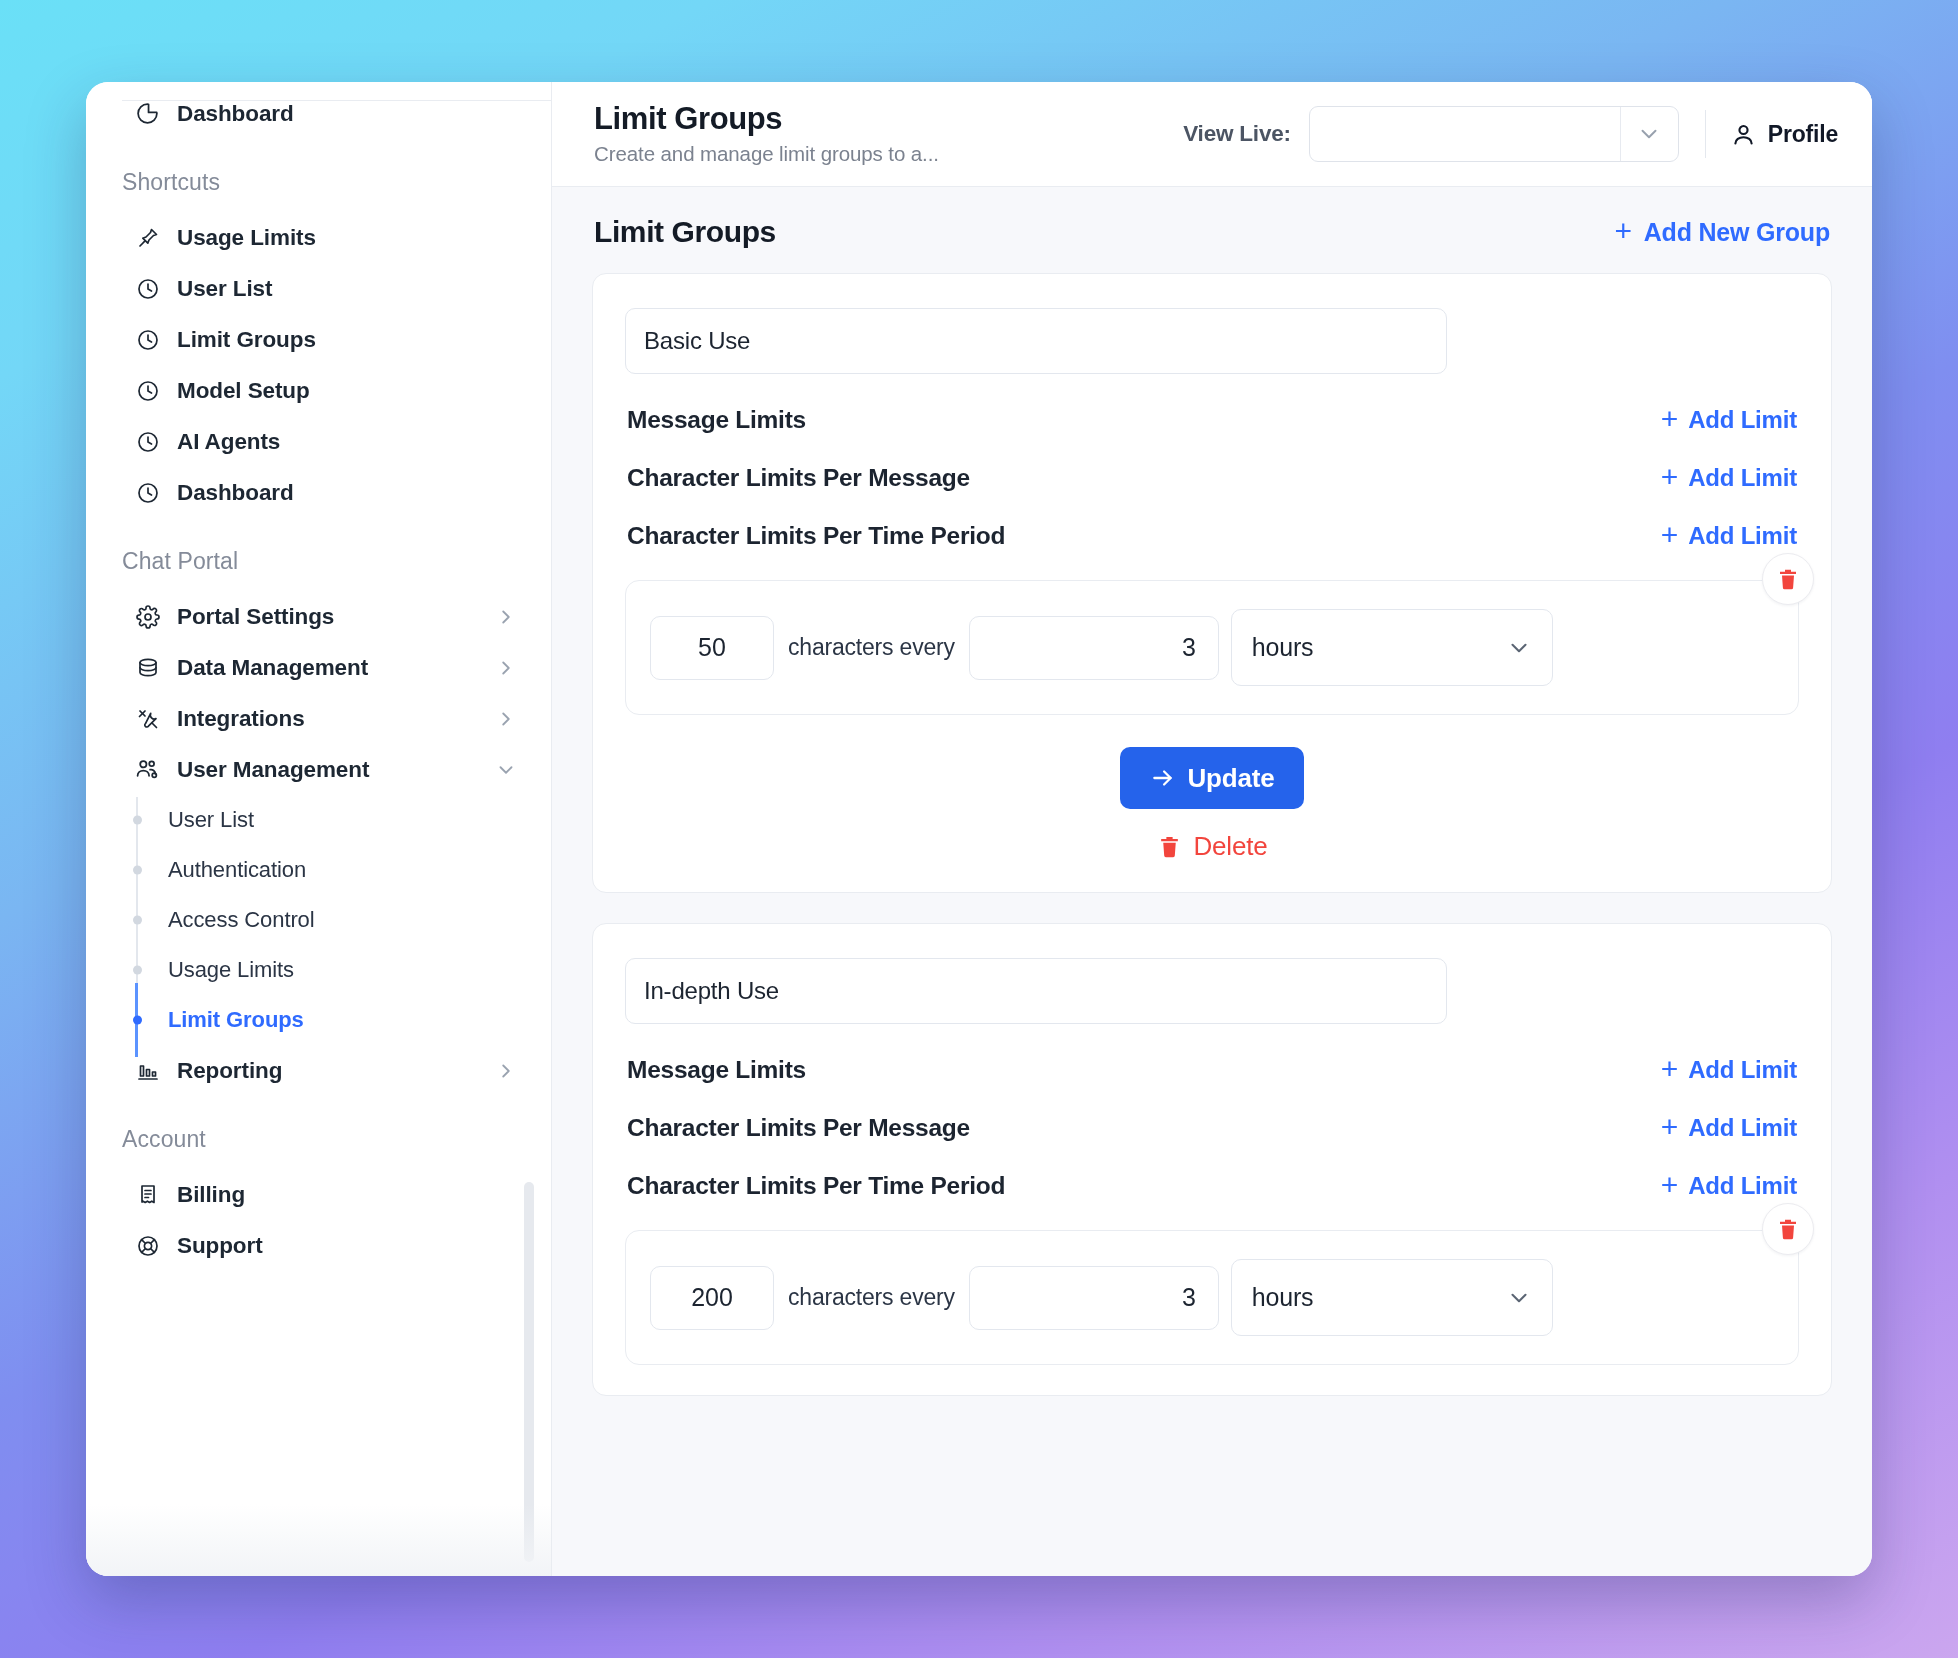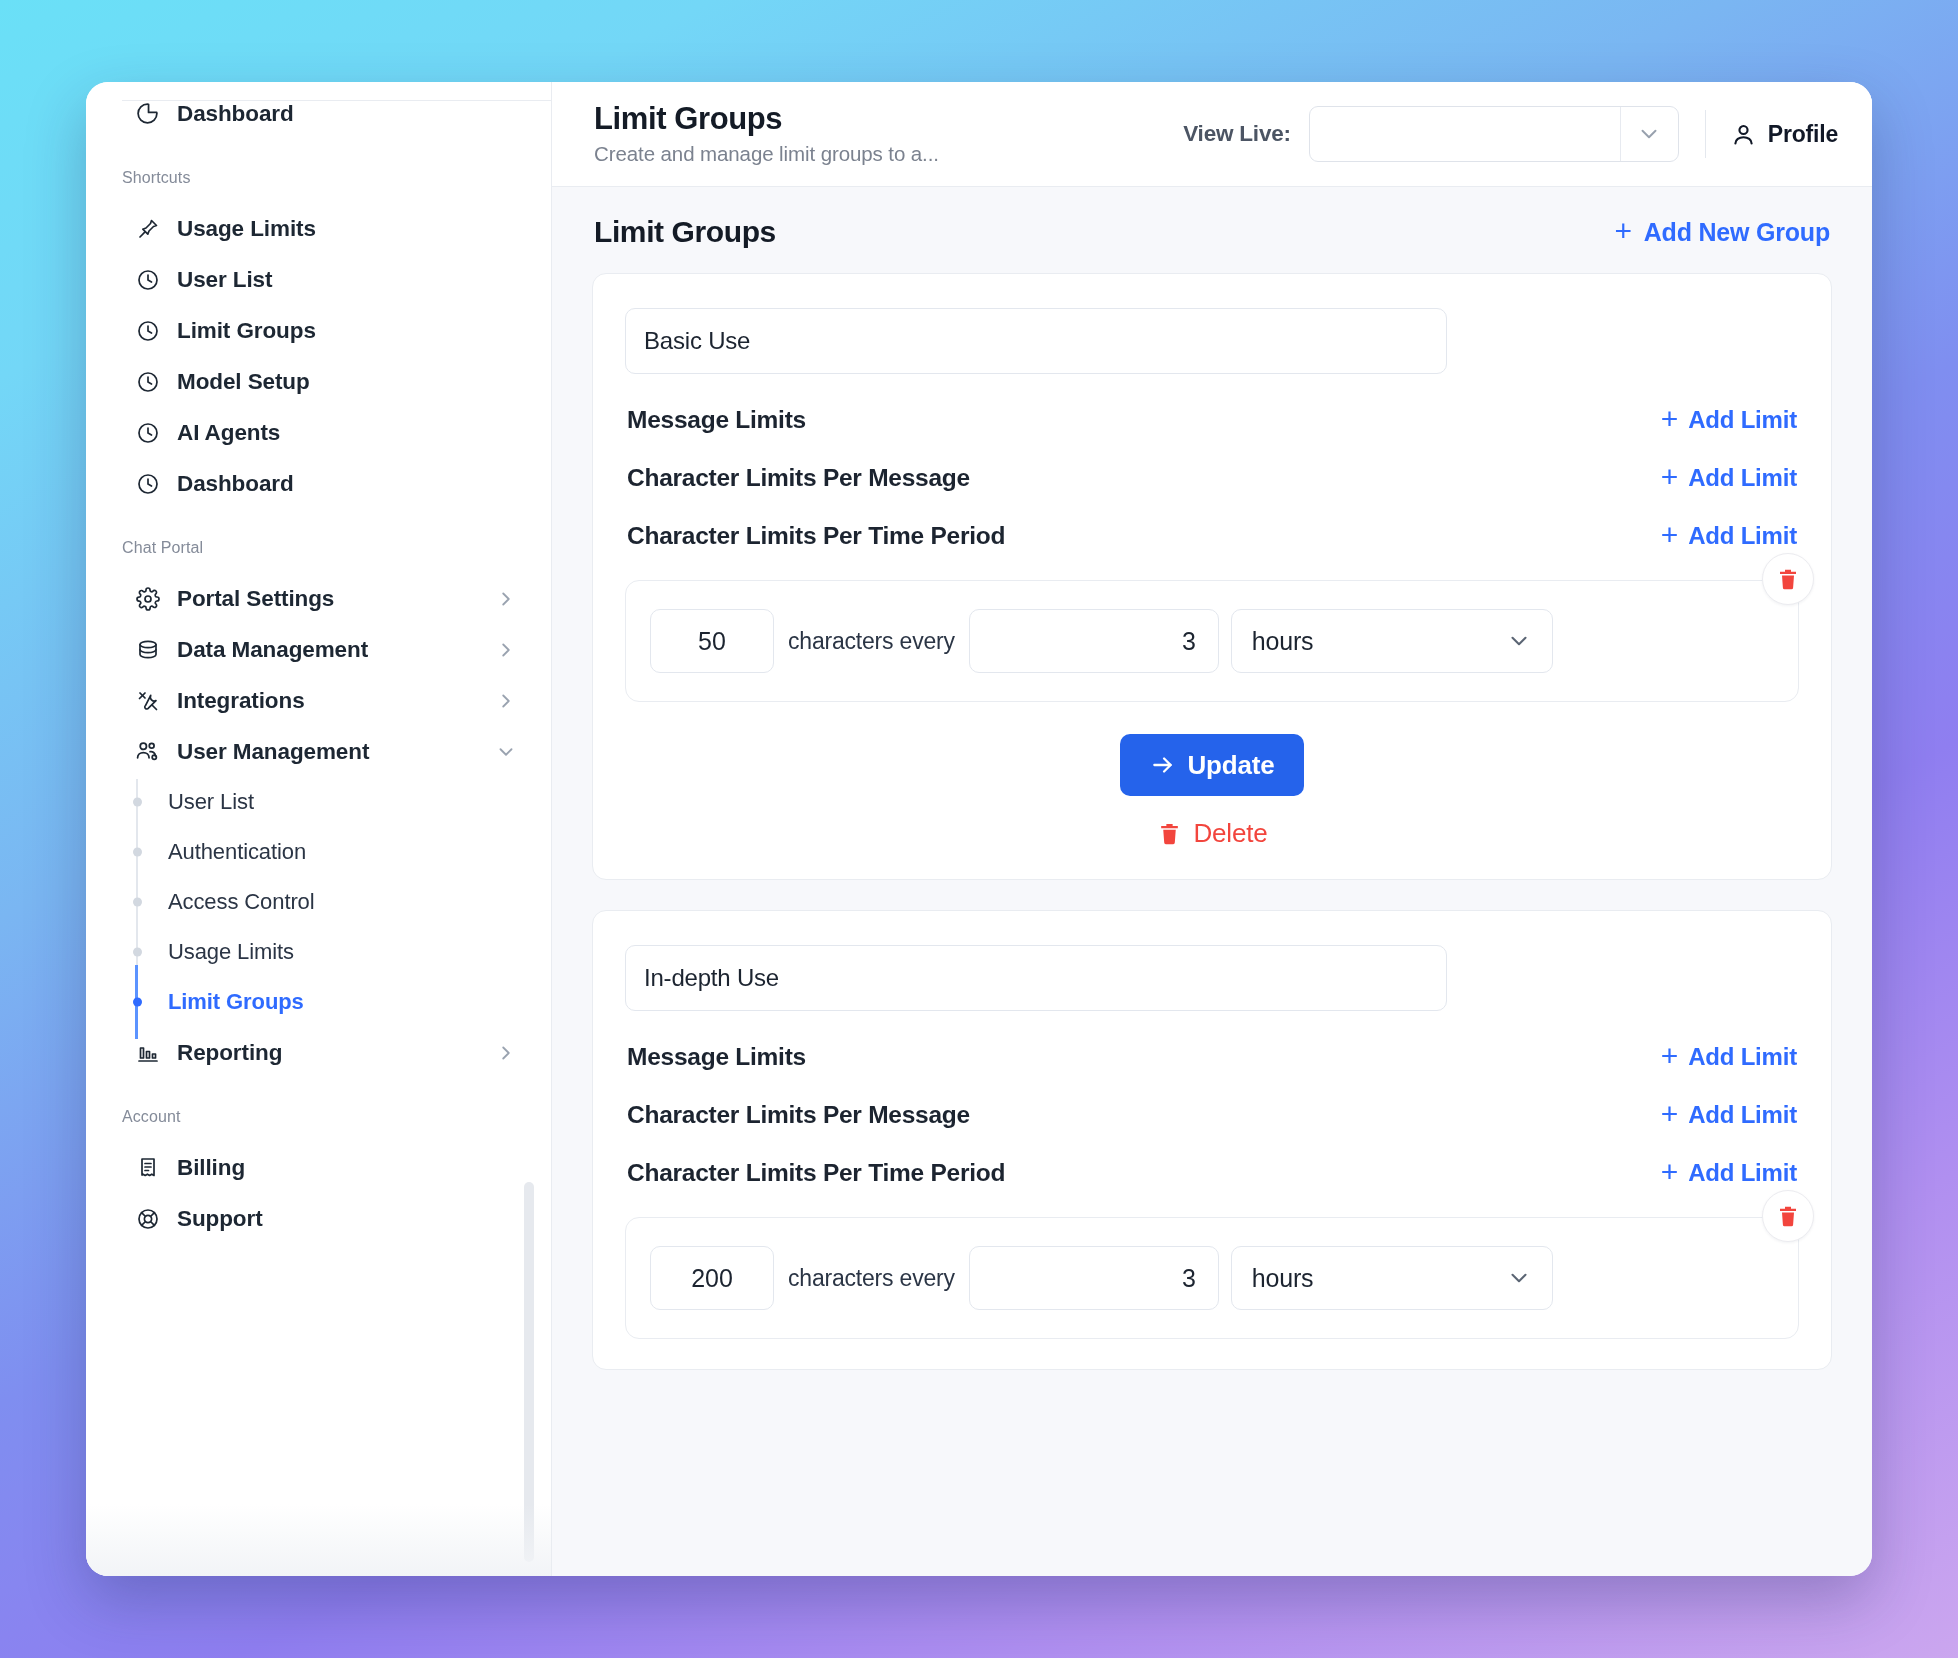"Shortcuts" .sb-group-label { font-size: 16px -> 23px }
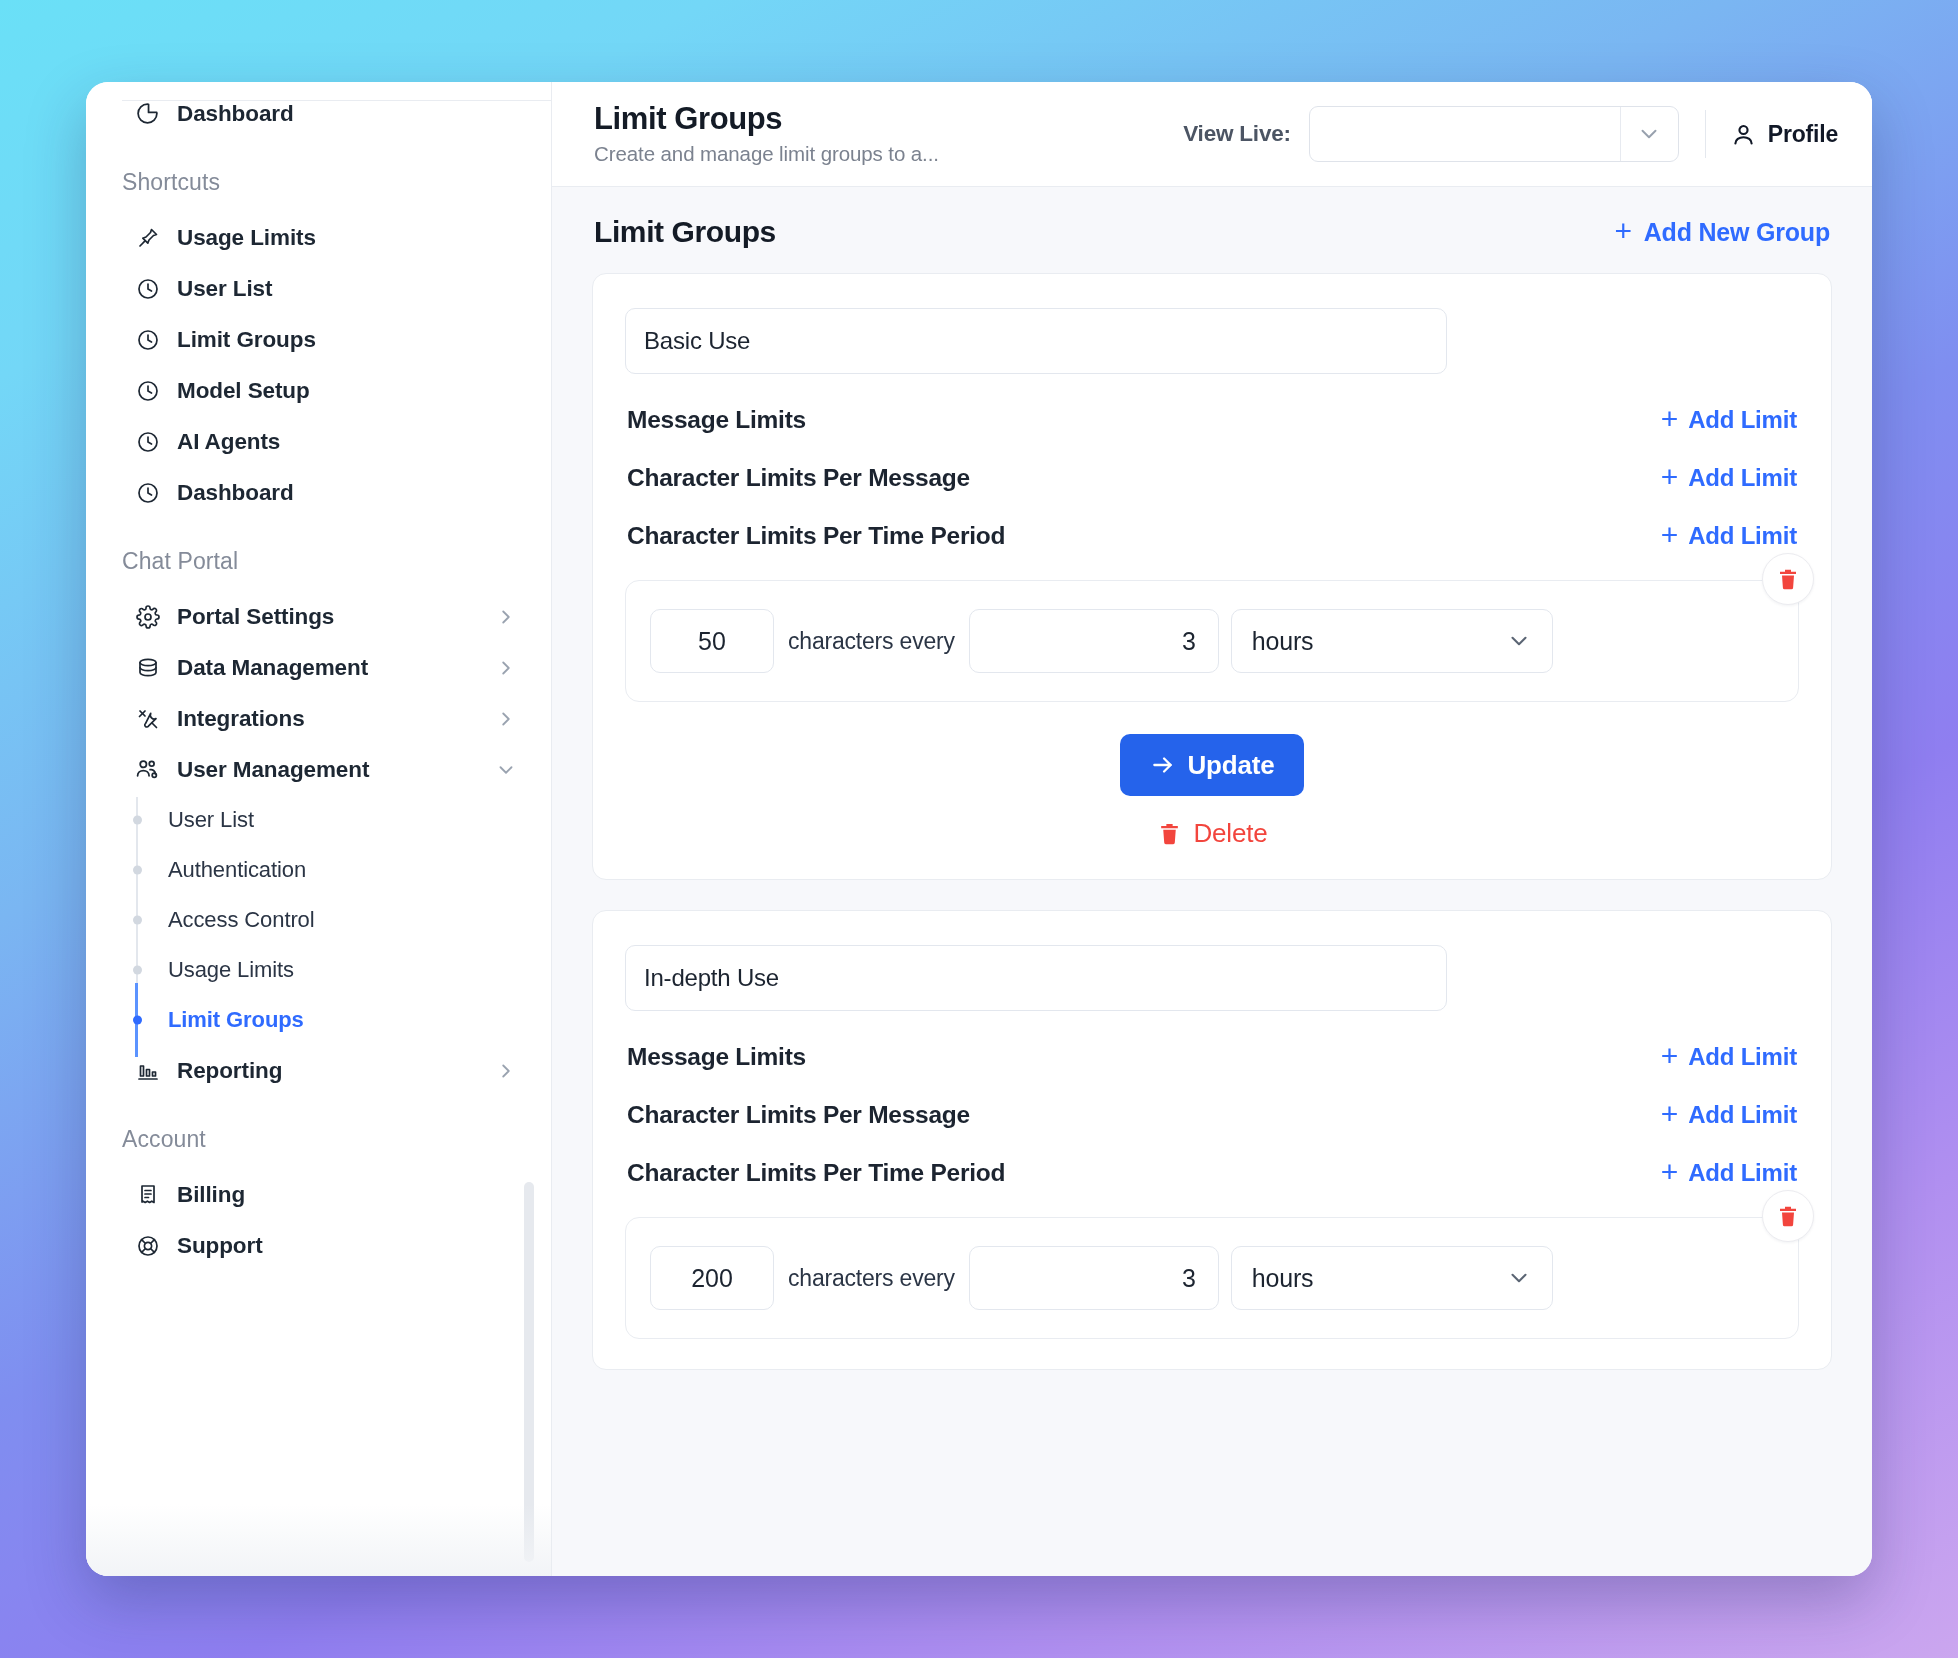"hours" .unit-select { height: 64px -> 77px }
